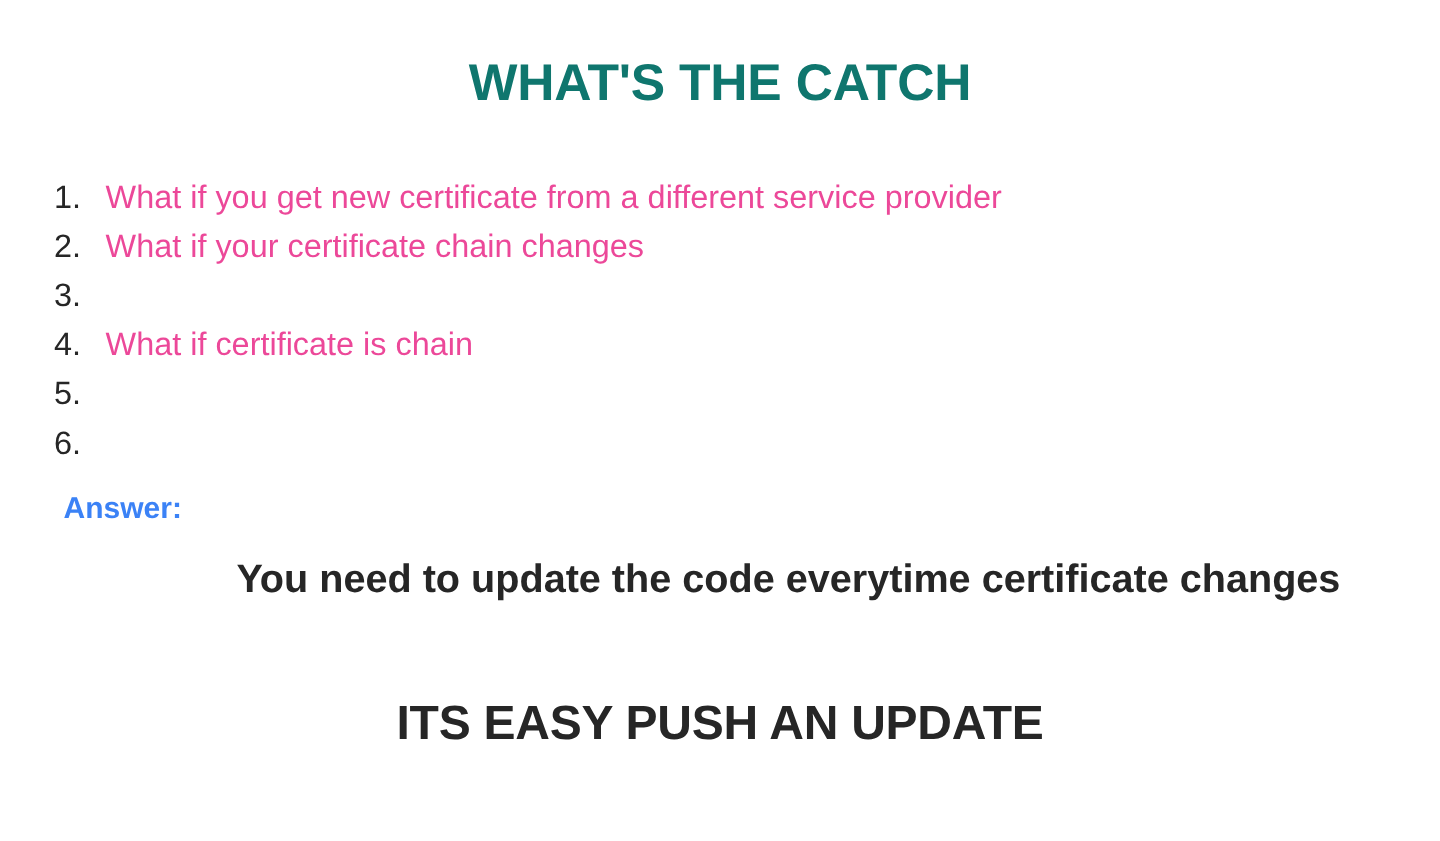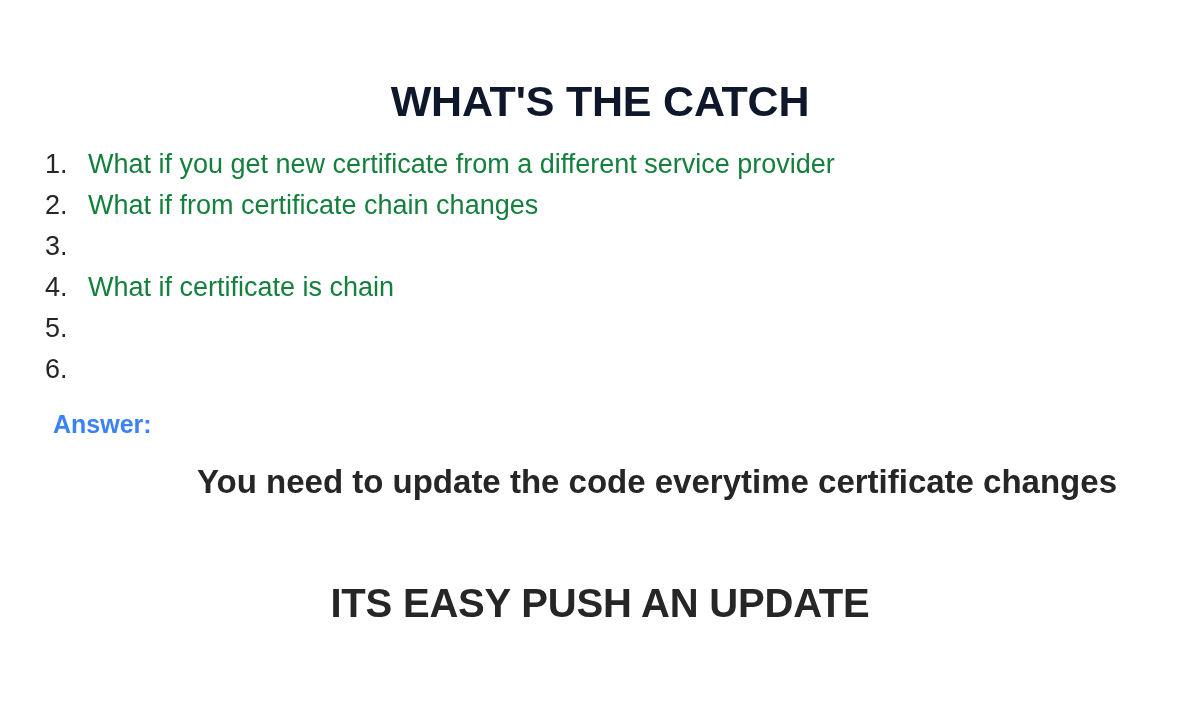"WHAT'S THE CATCH" .slide-title { color: #0f172a -> #0f766e; top: 80px -> 48px }
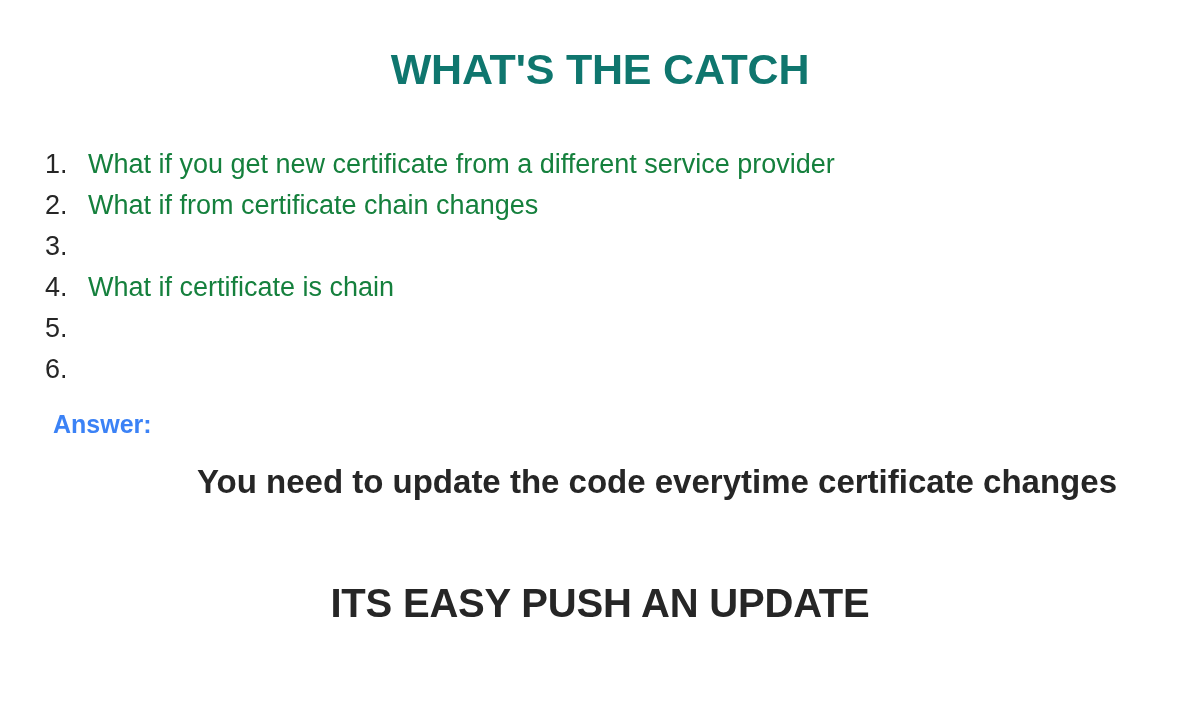"What if you get new" .catch-list .txt { color: #15803d -> #ec4899 }
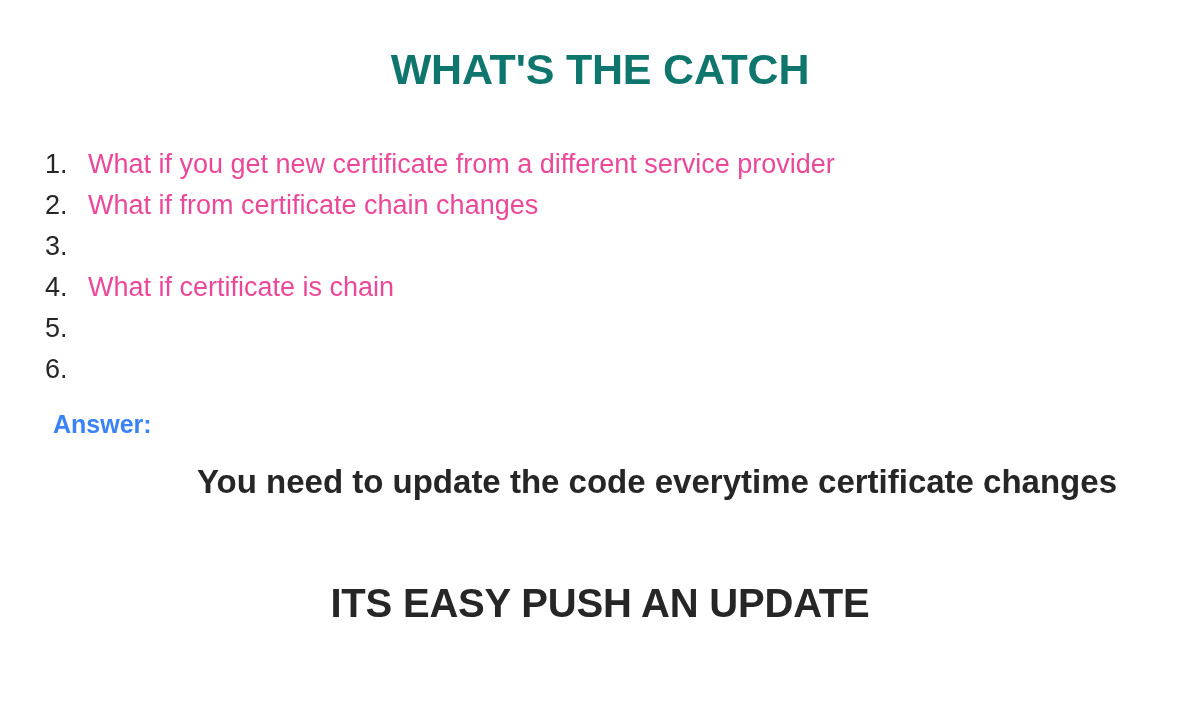"What if from certificate chain" span.txt { text: from -> your }
